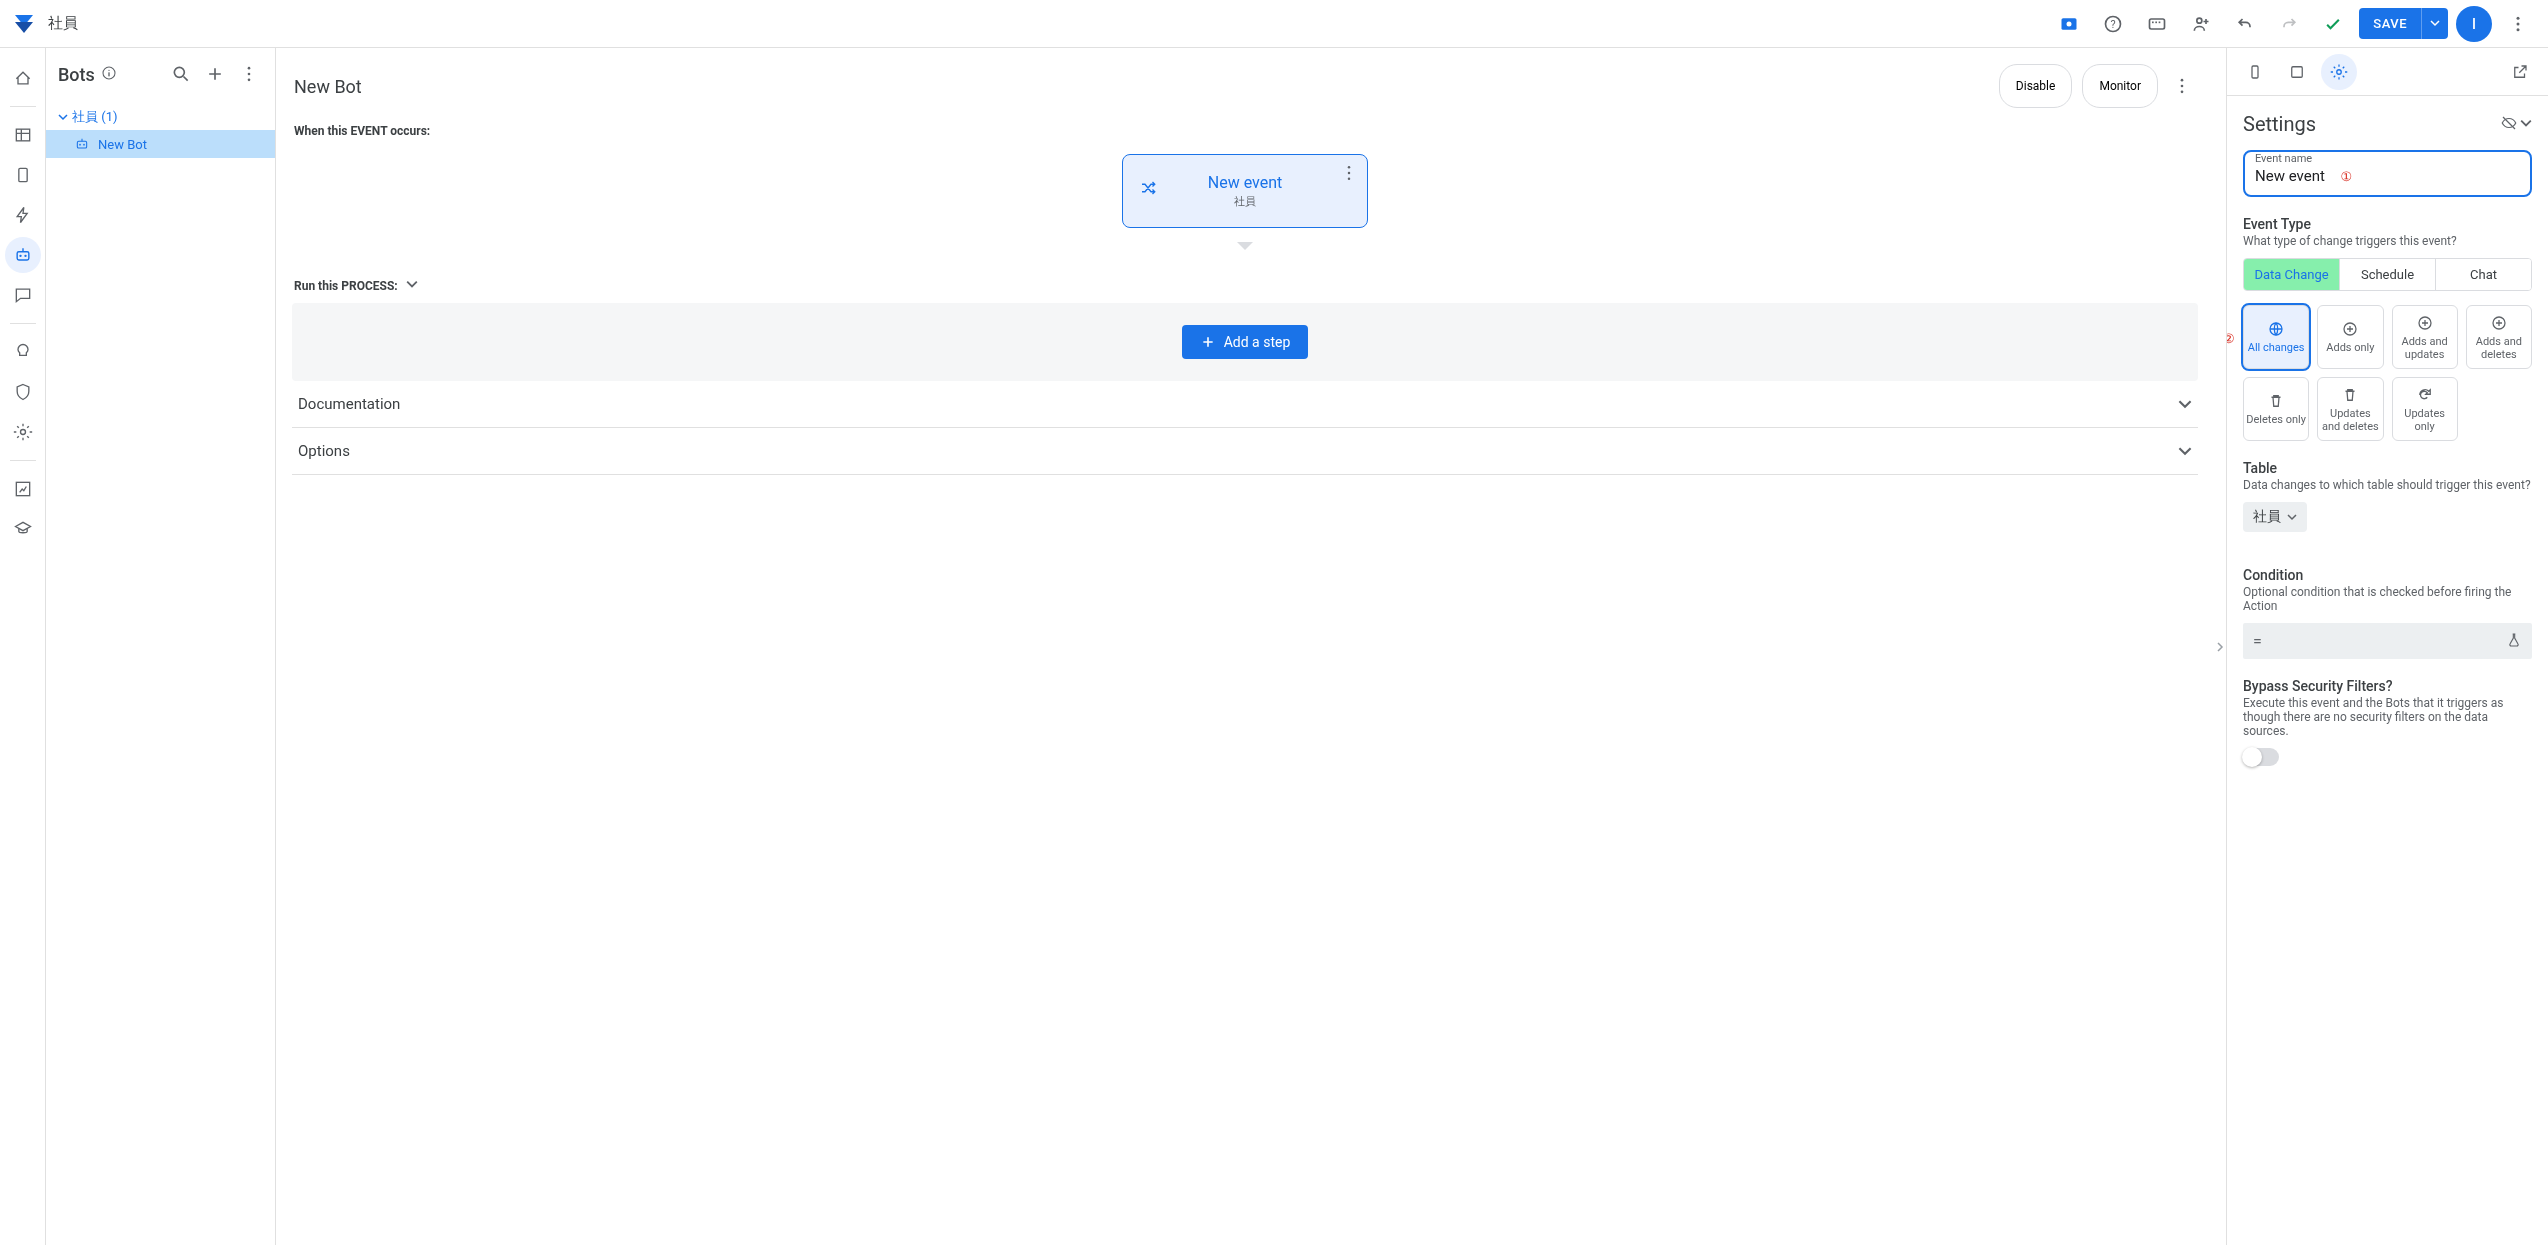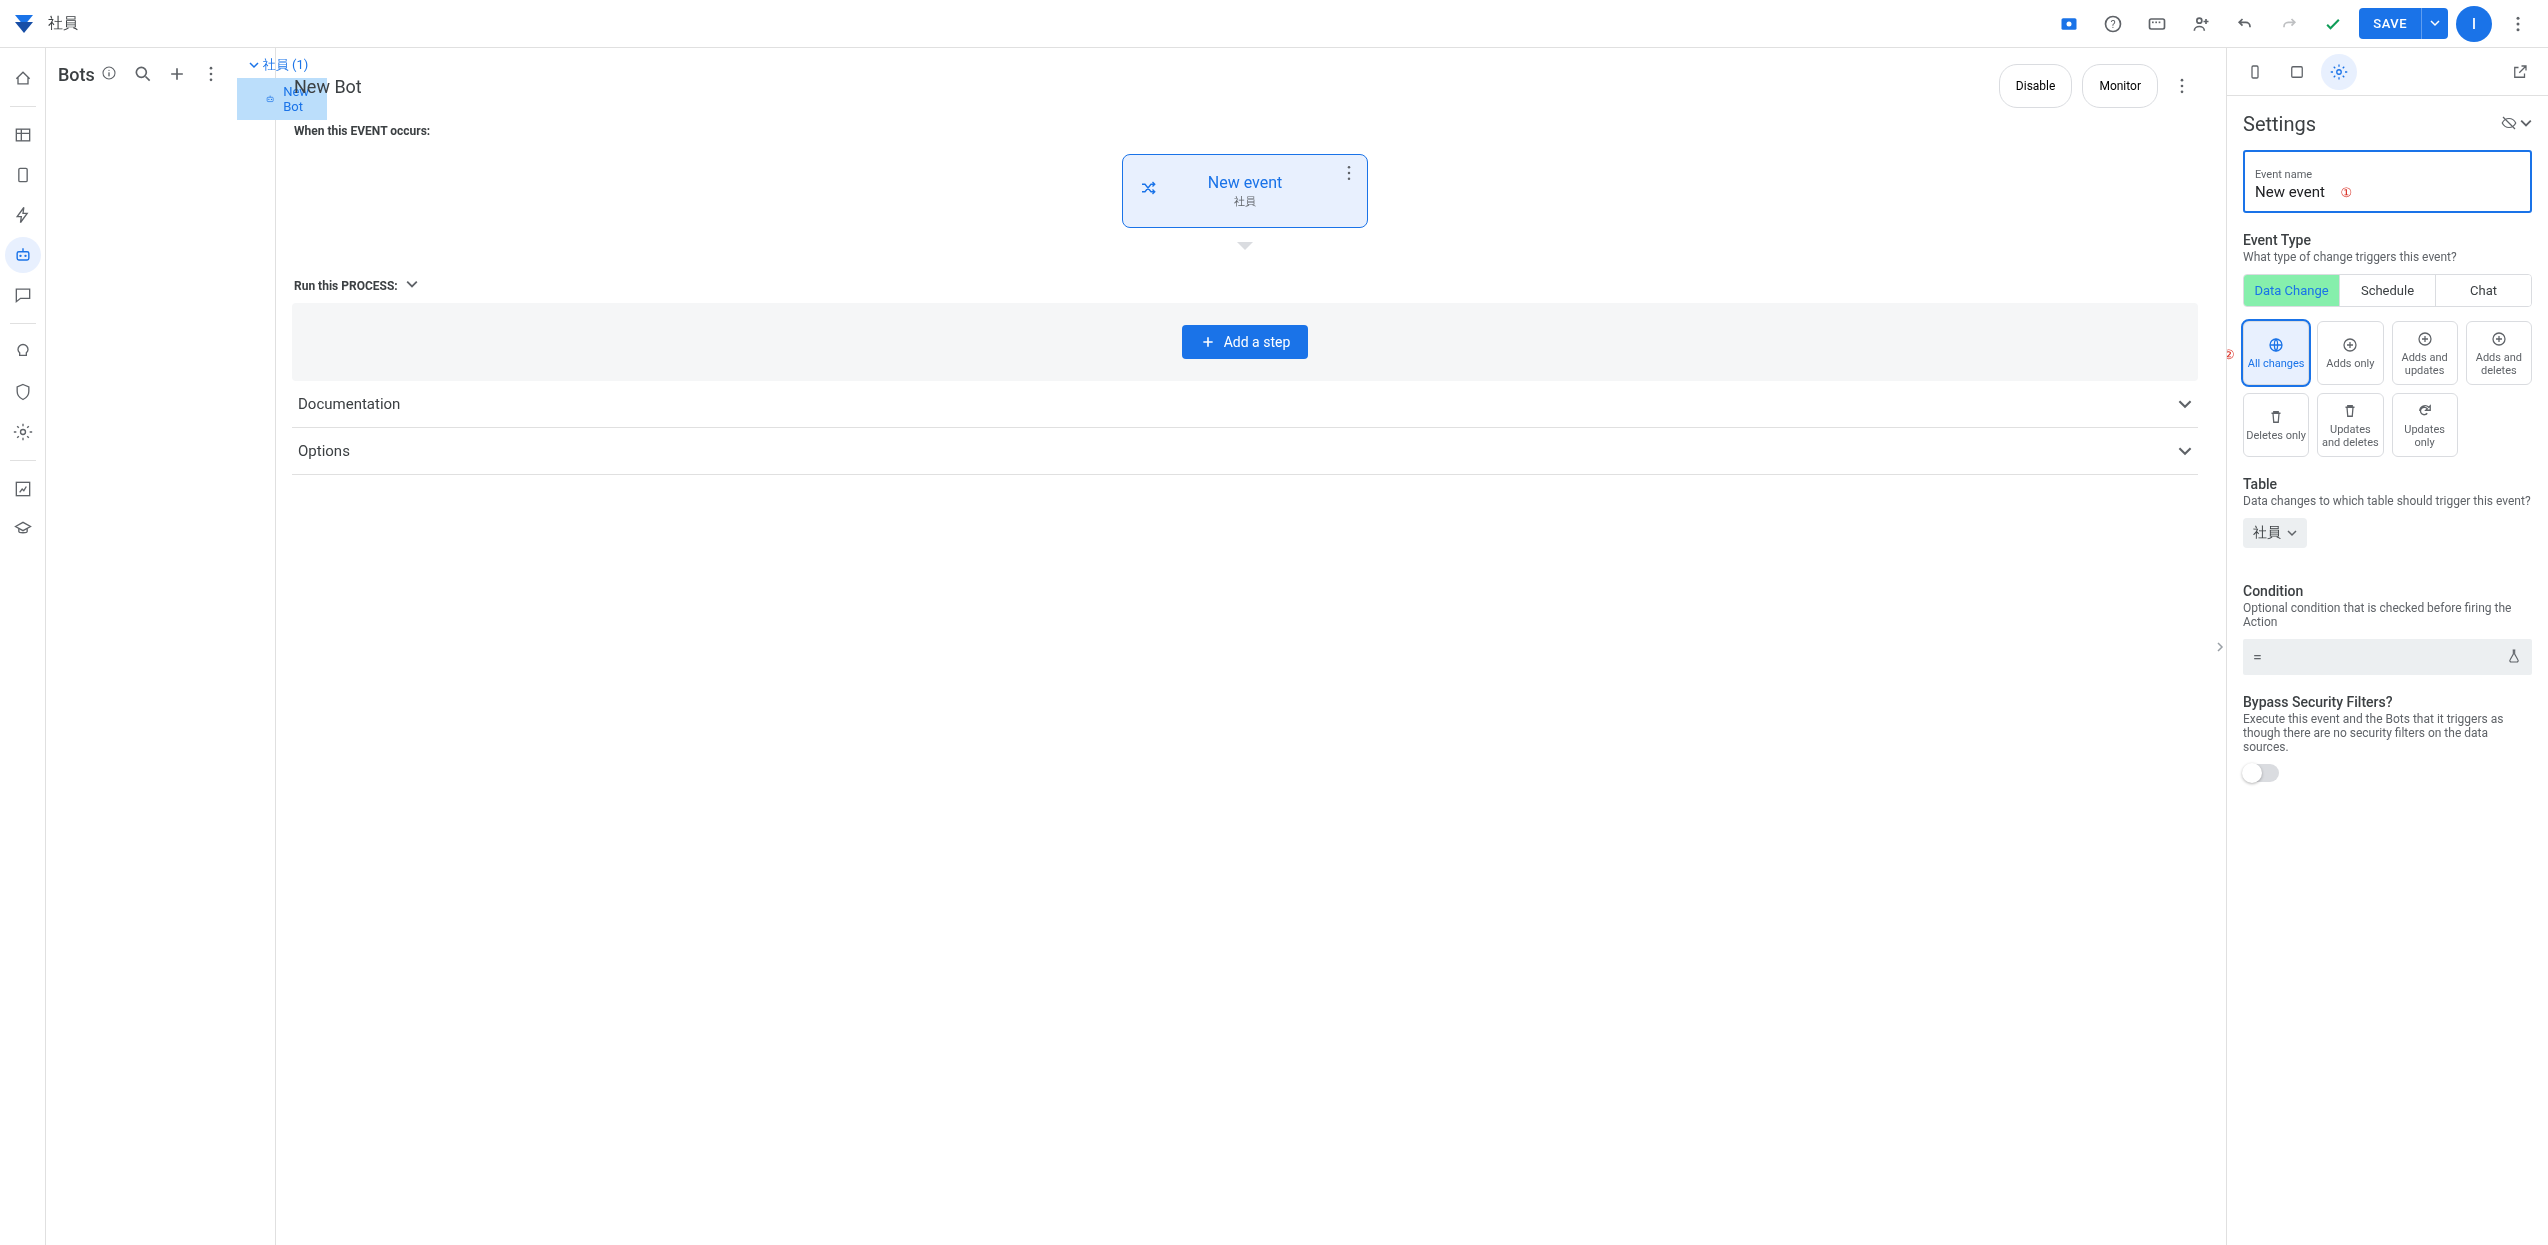"Bots" .sidebar { flex-direction: none -> column }
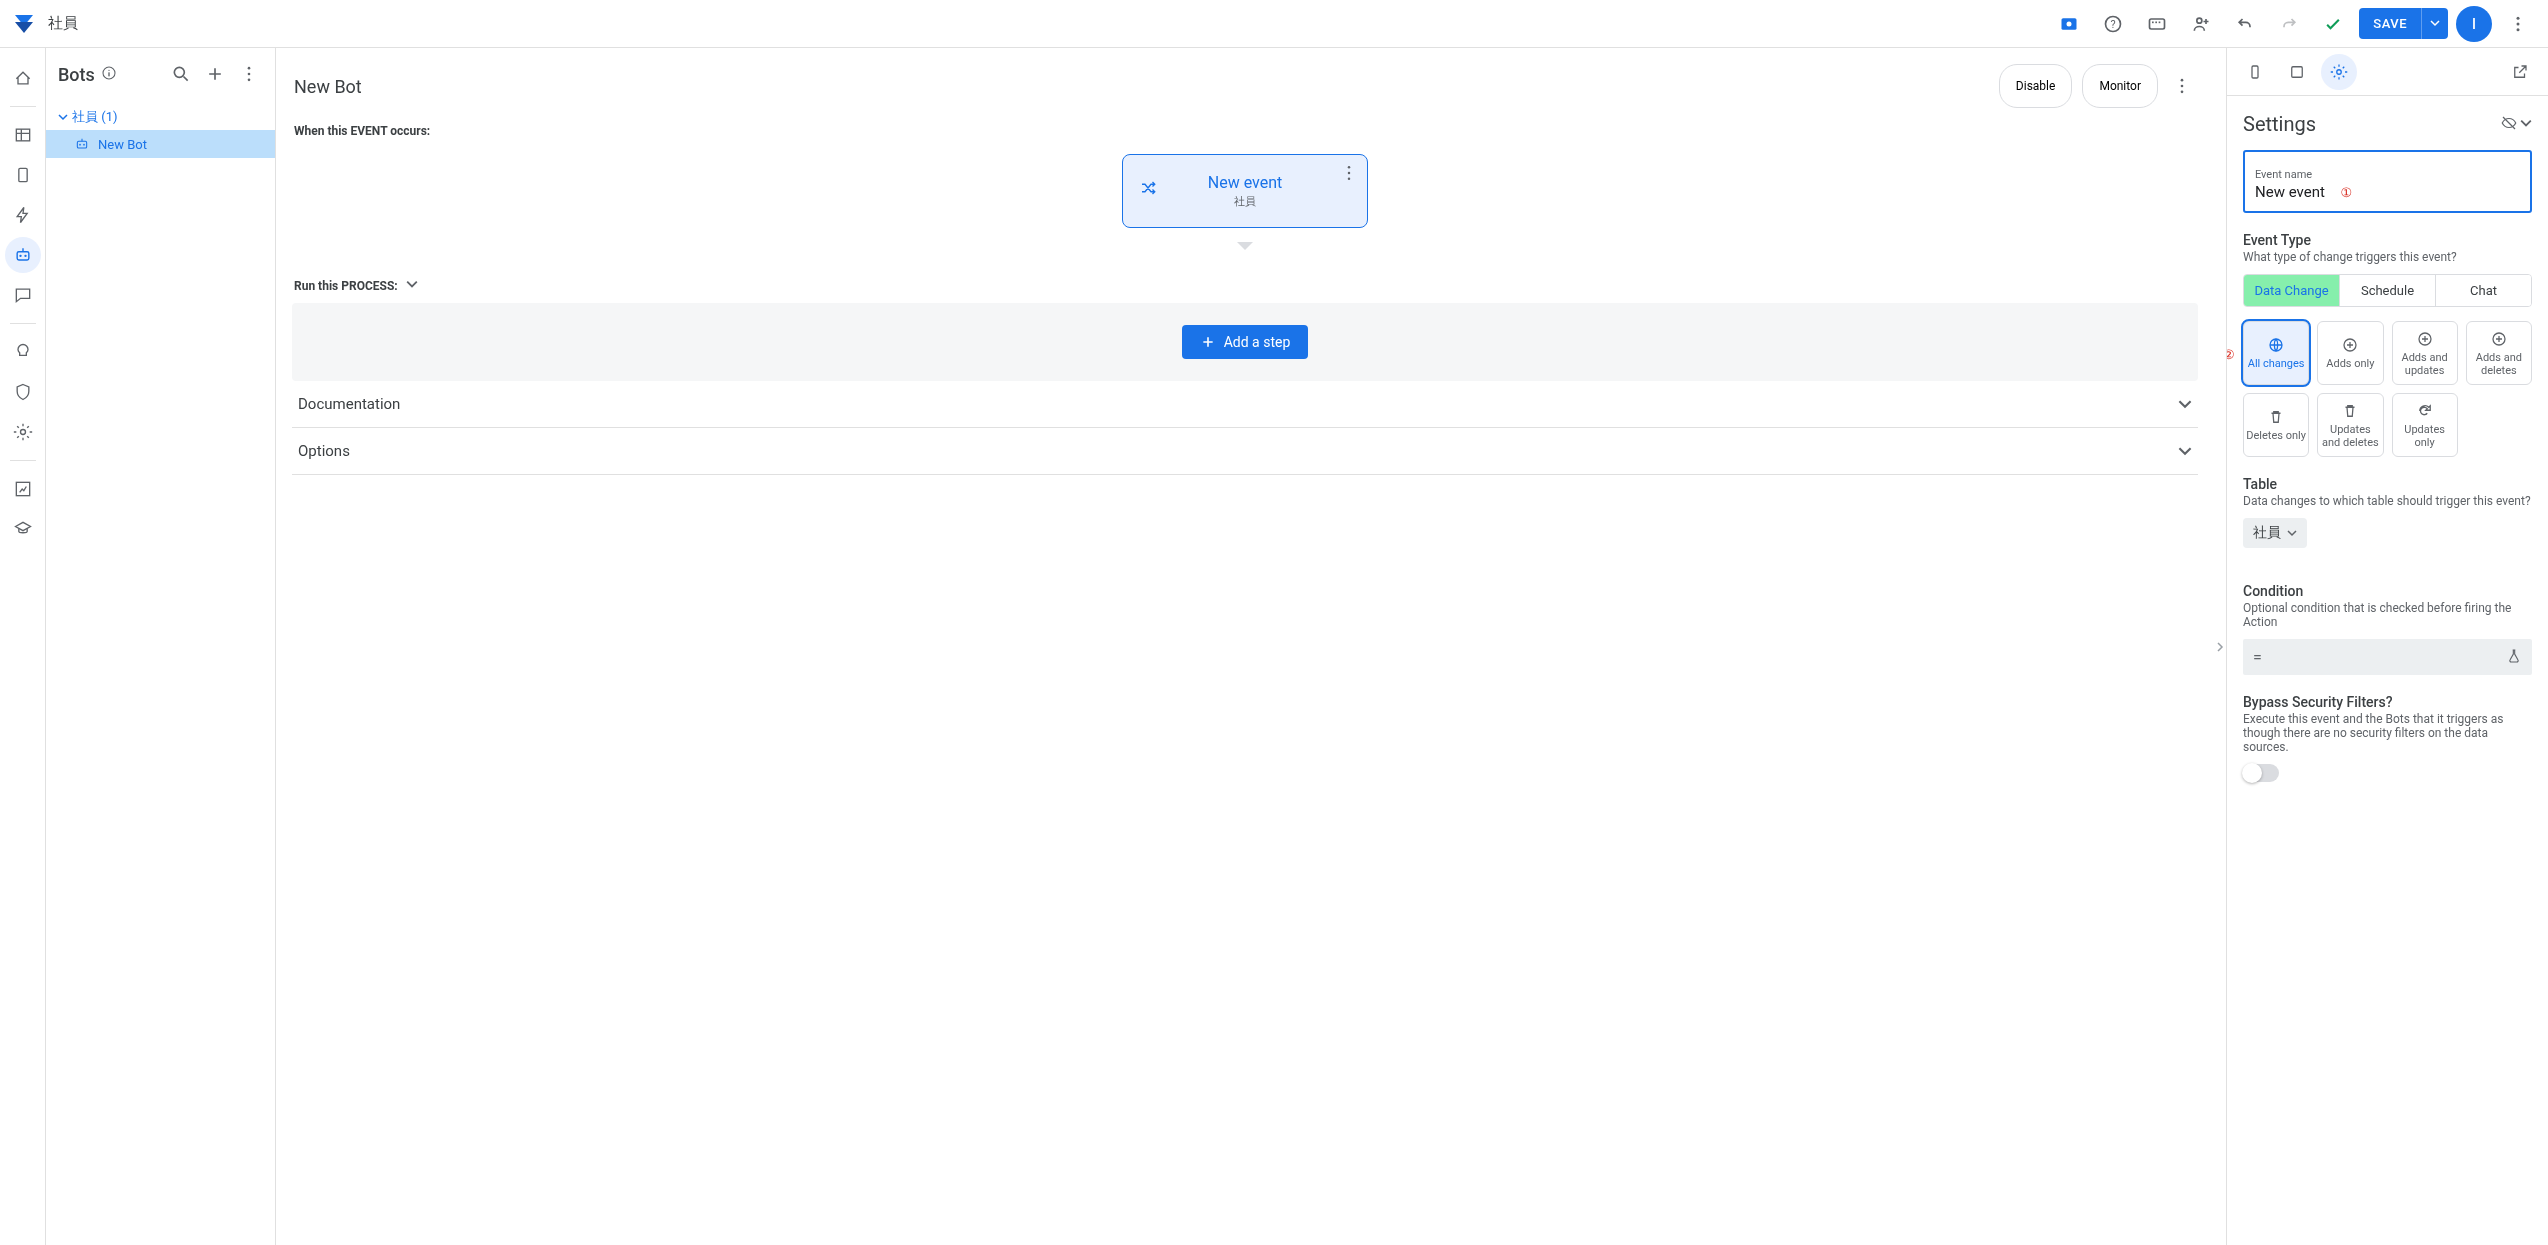"Event name" .field-box { border-radius: 3px -> 8px; padding: 16px 10px 10px -> 0 10px 10px }
